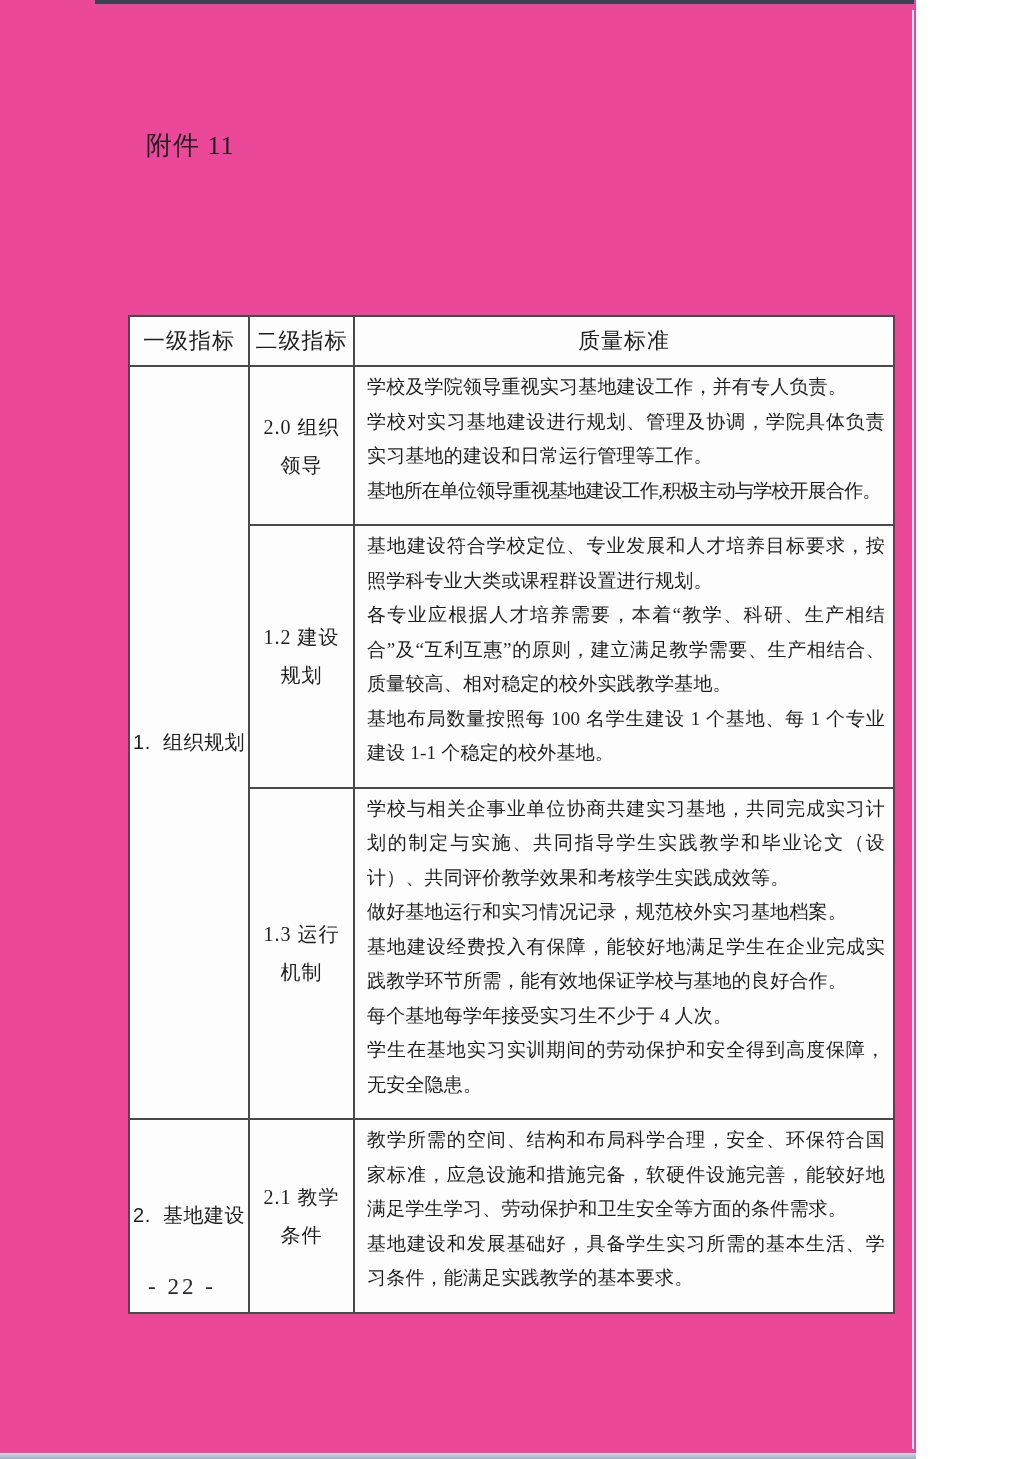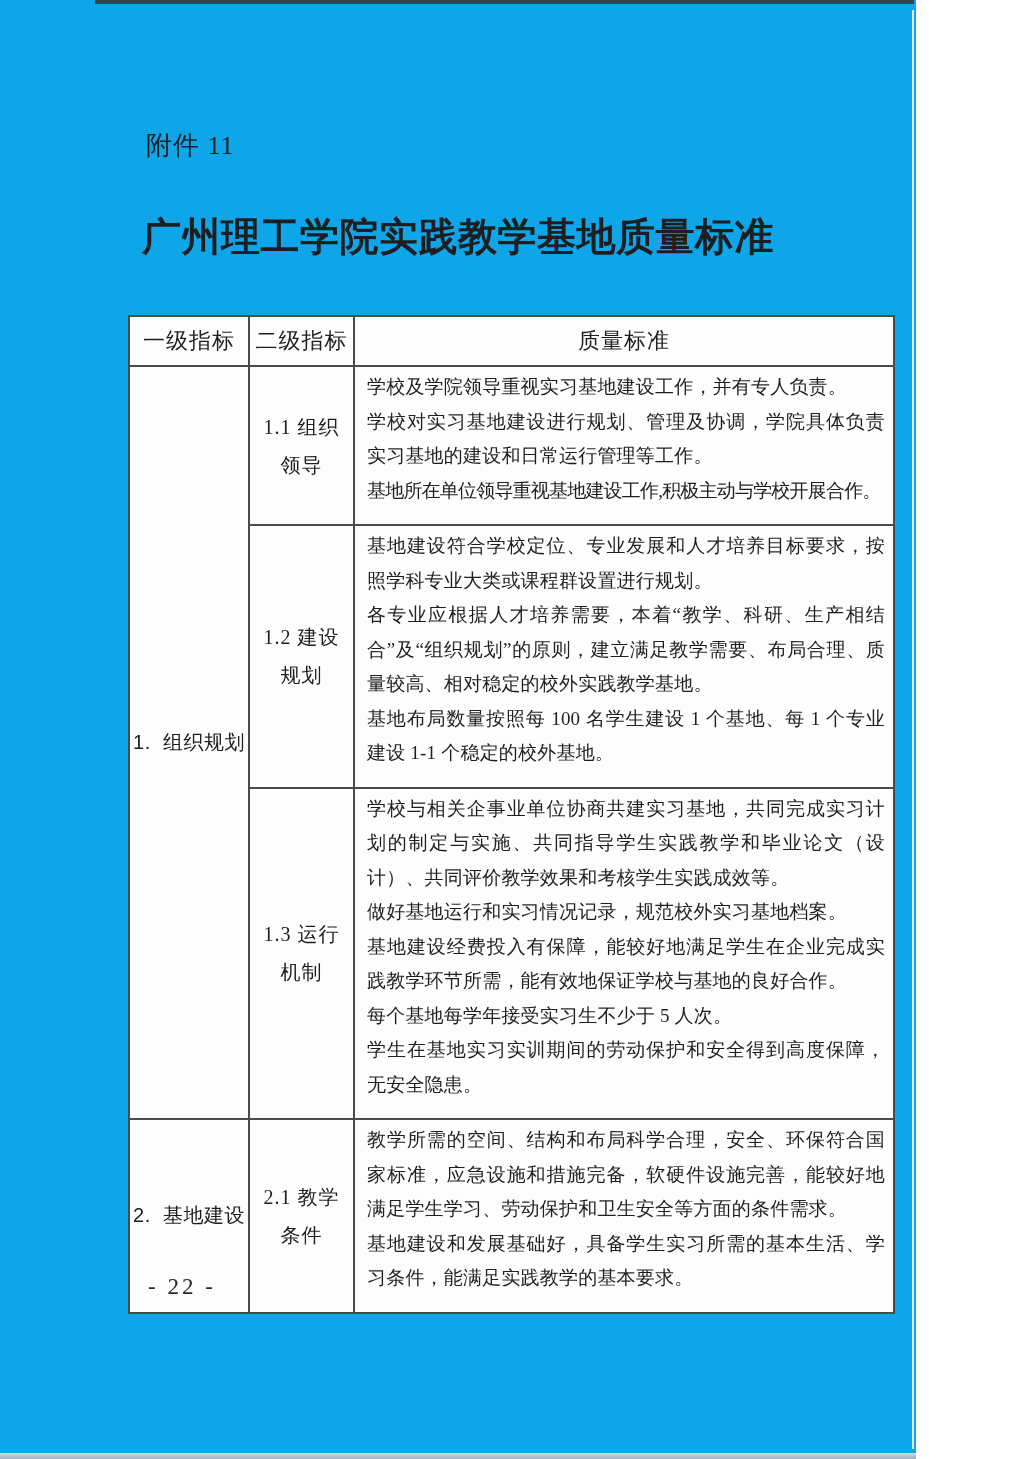"附件 11" .page { background: #0ea5e9 -> #ec4899 }
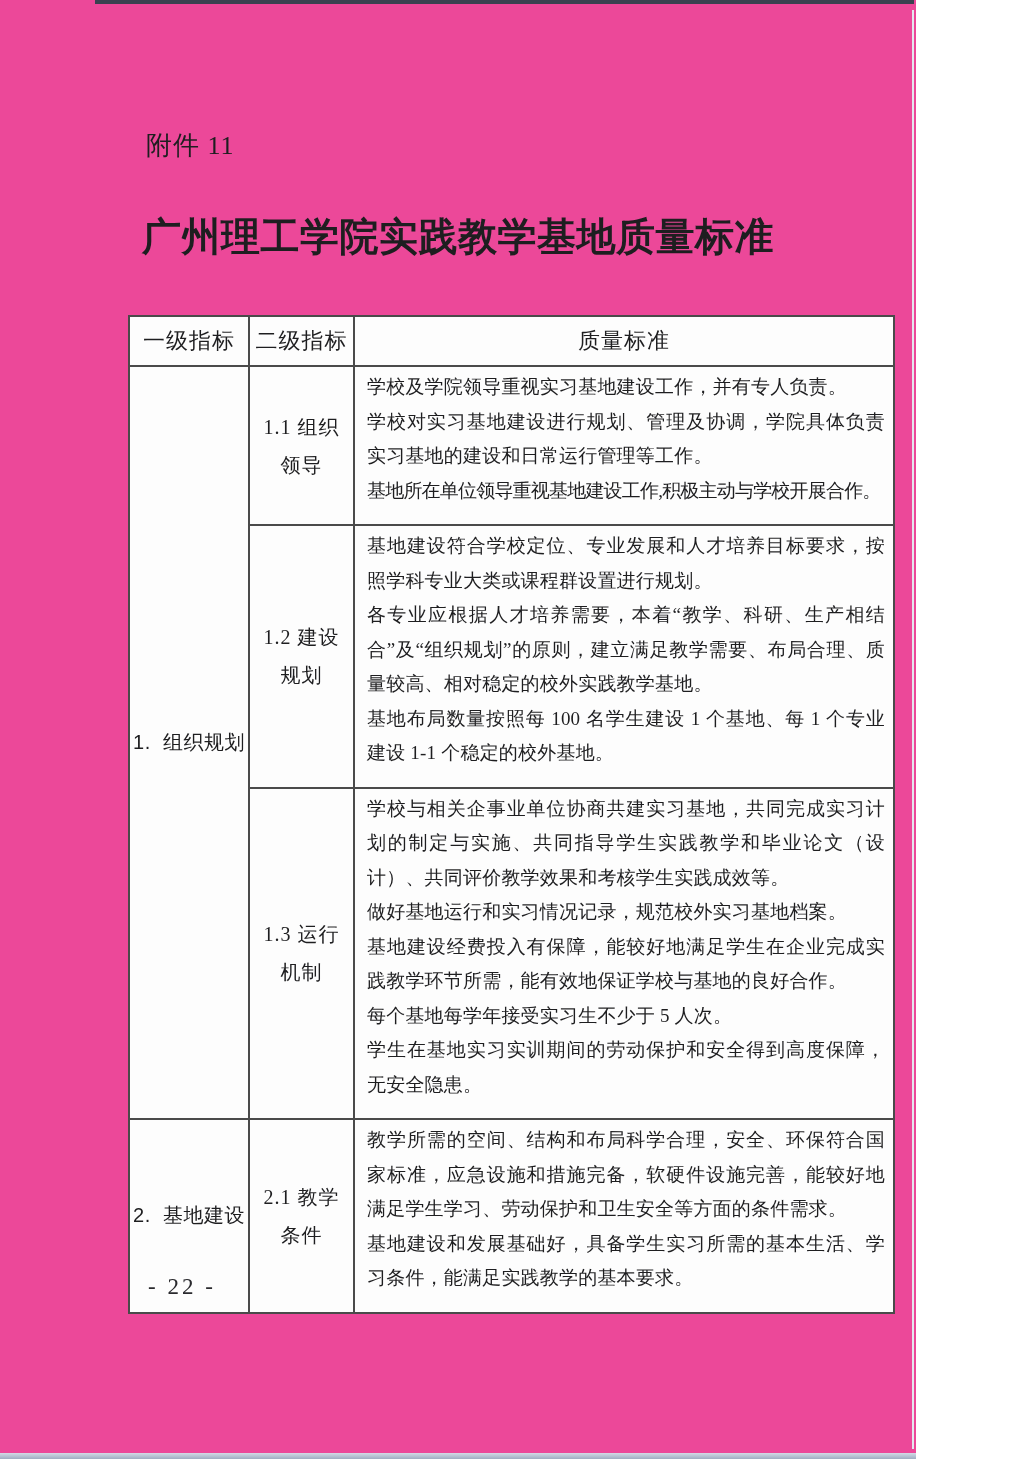"广州理工学院实践教学基地质量标准" h1.doc-title { html: <h1>广州理工学院实践教学基地质量标准</h1> -> none }
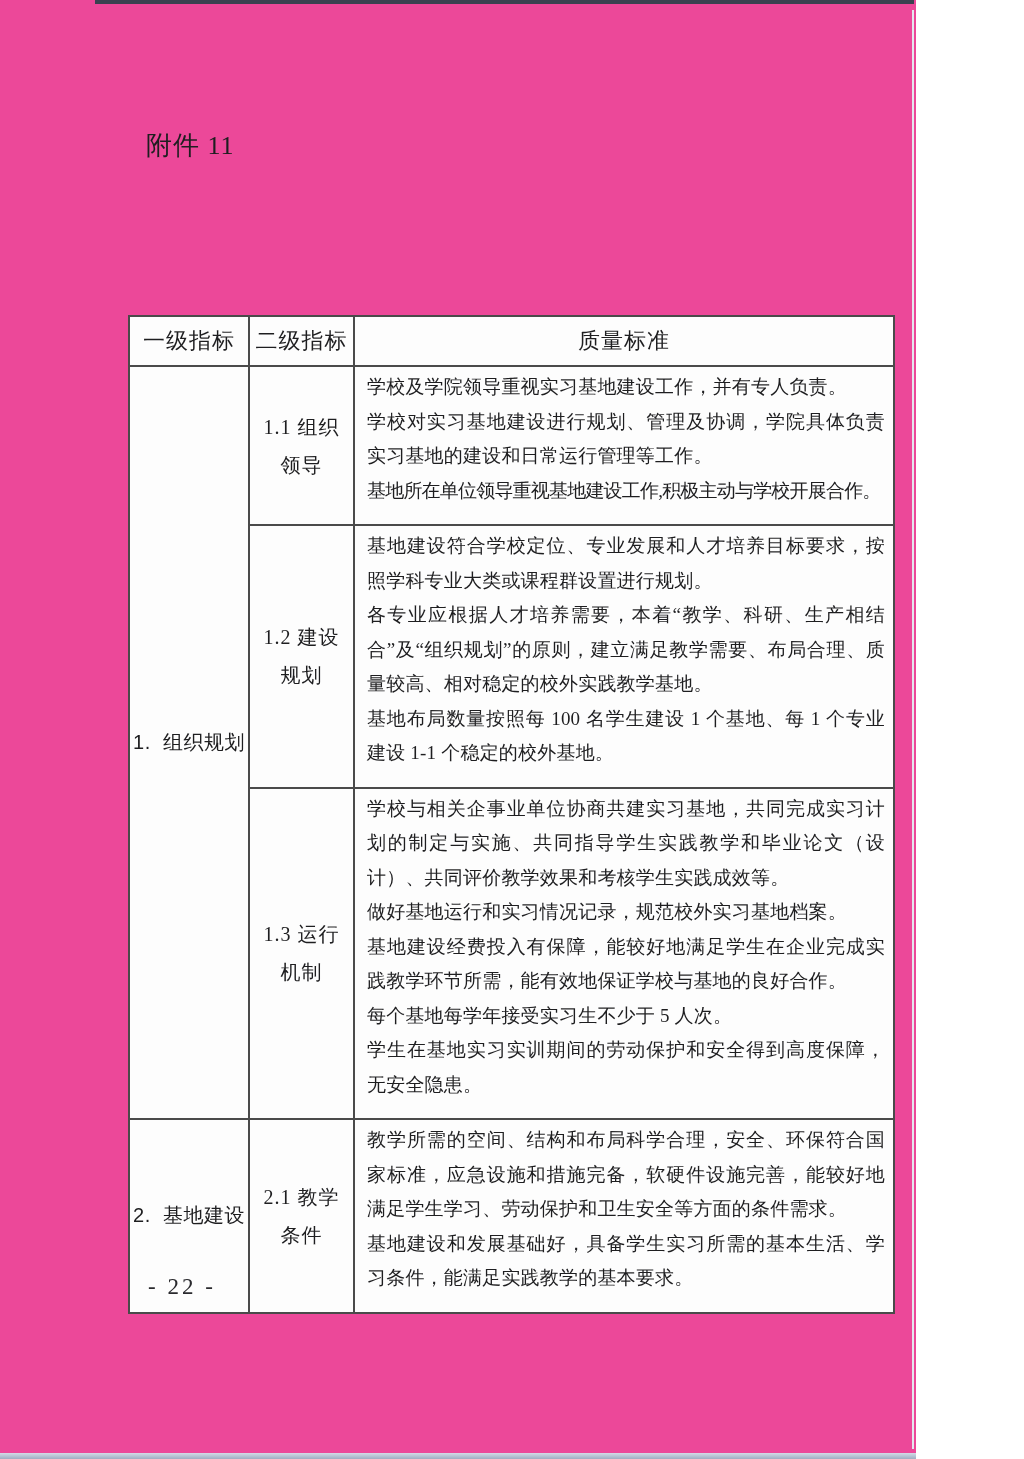"1.1 组织" td.lv2 { text: 1.1 -> 2.0 }
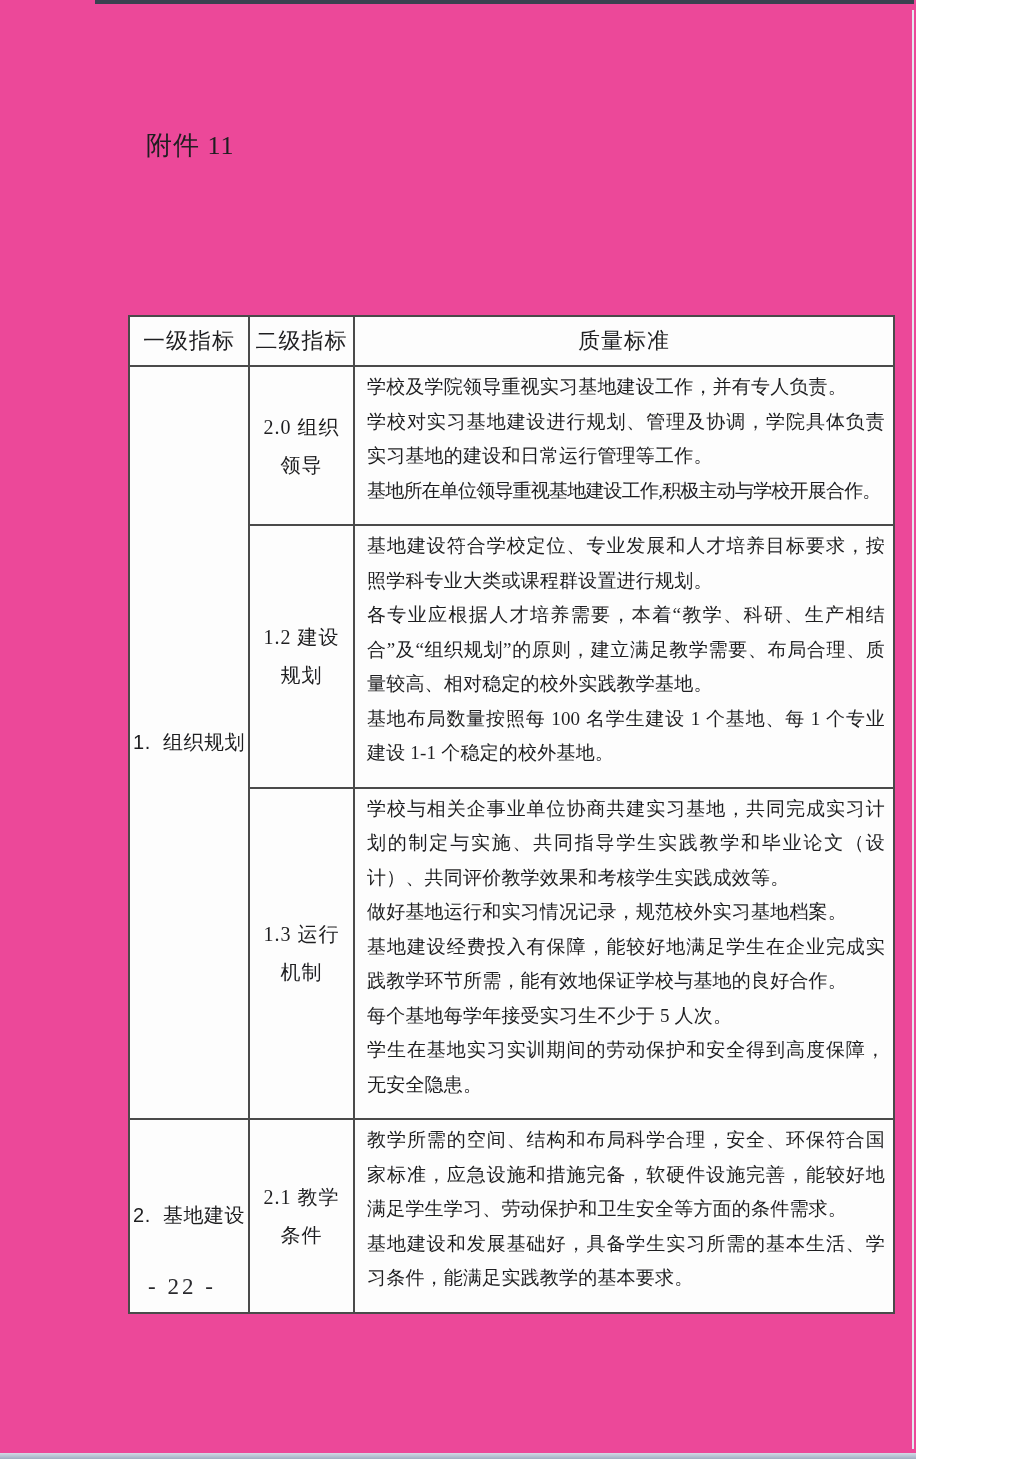"各专业应根据人才培养需要，本着“教学、科研、生产相结合”及“组织规划”的原则，建" p { text: 组织规划”的原则，建立满足教学需要、布局合理 -> 互利互惠”的原则，建立满足教学需要、生产相结合 }
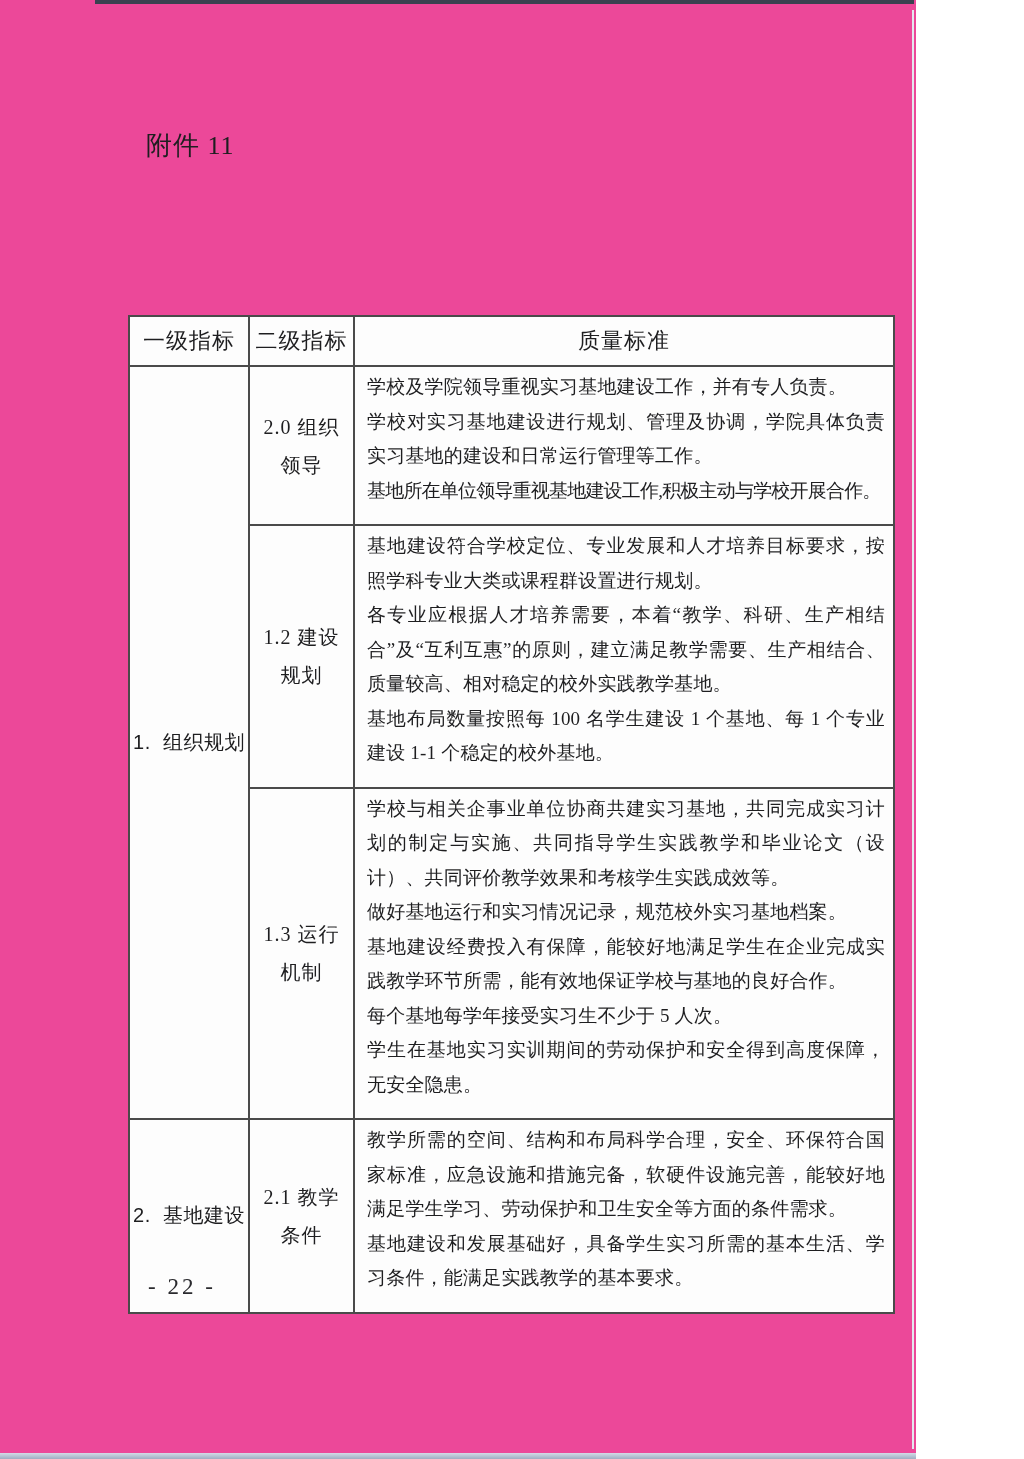"每个基地每学年接受实习生不少于 5 人次。" p { text: 5 -> 4 }
